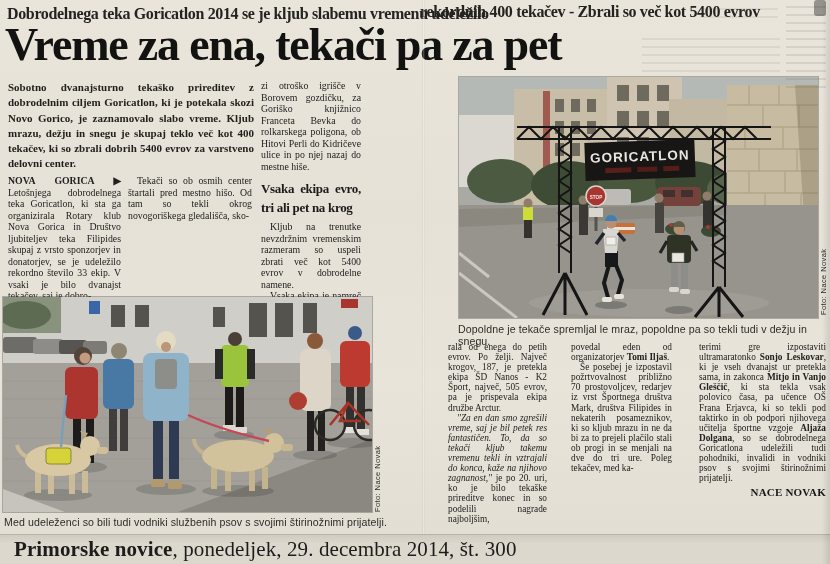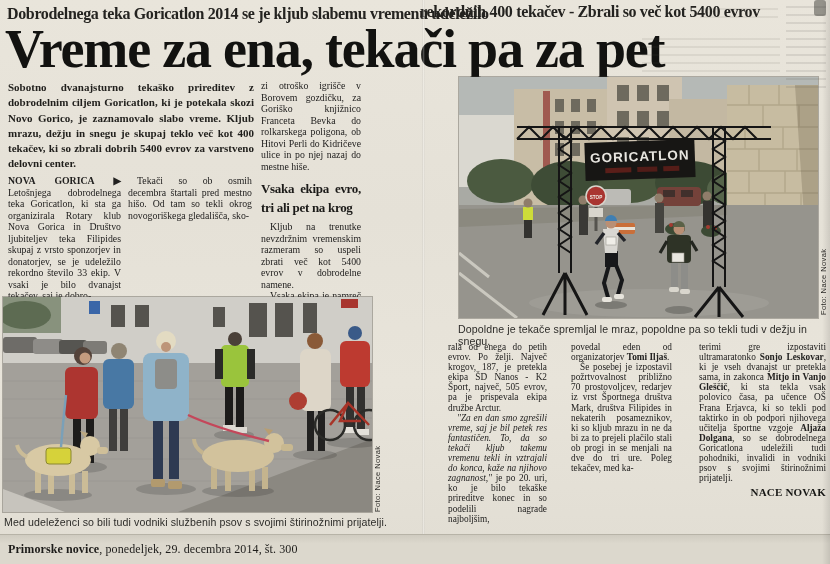"Vreme za ena, tekači pa" .headline { font-size: 54px -> 46px }
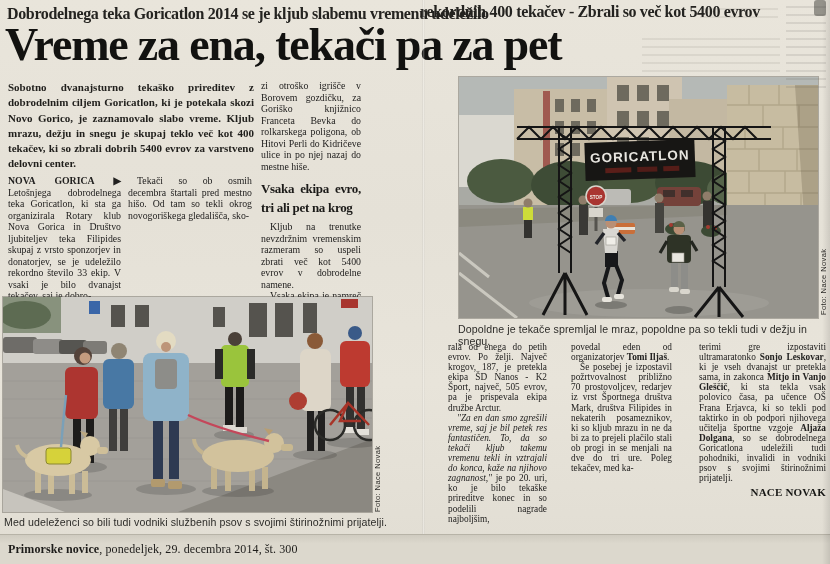"Tekači so ob osmih decembra" p.ind { text: decembra -> center }
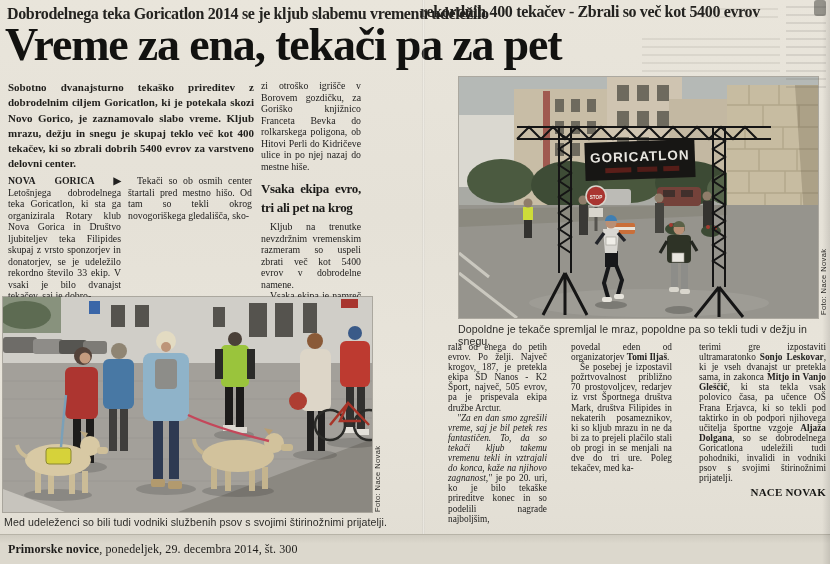"Primorske novice, ponedeljek, 29." .footer-text { font-size: 12px -> 21px; margin-left: 8px -> 14px }
